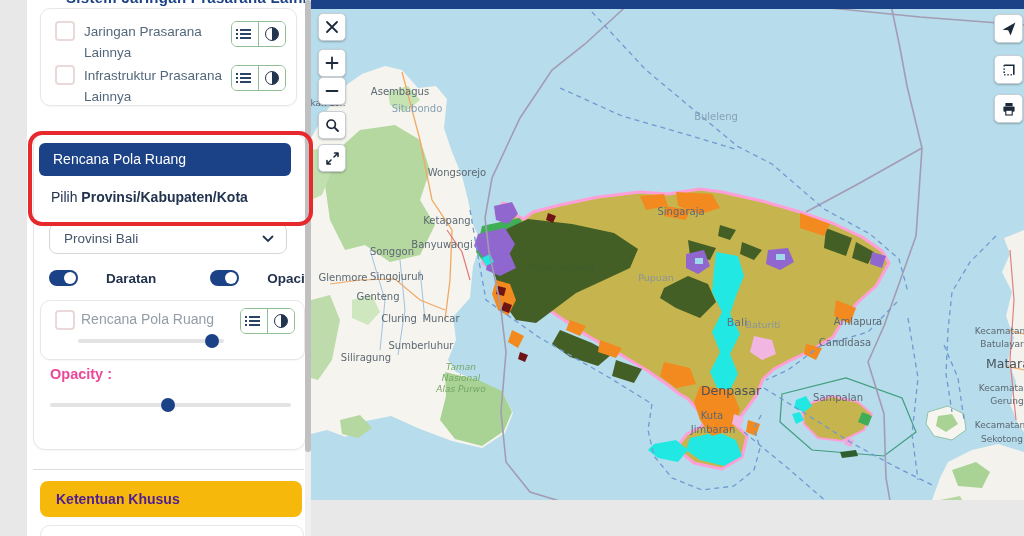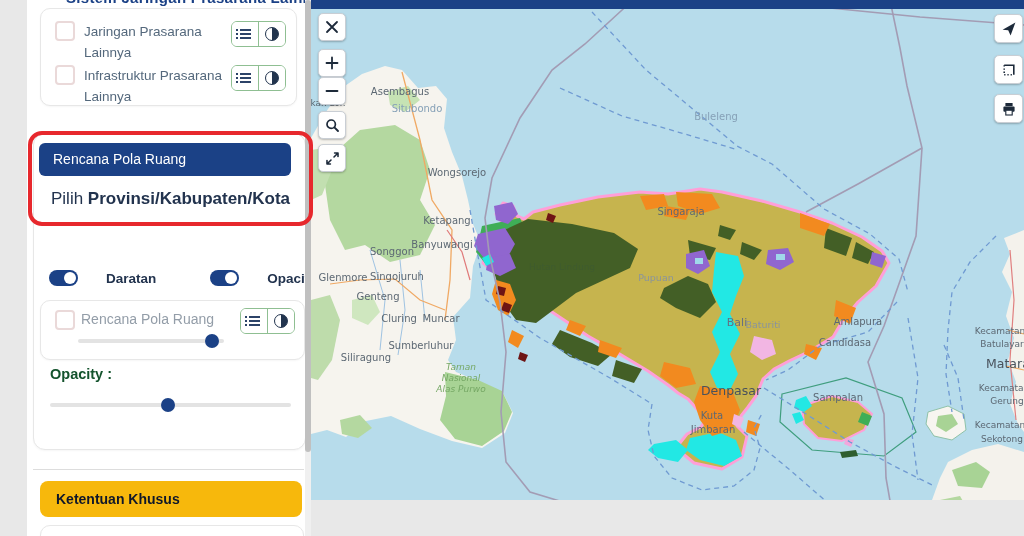"Pilih Provinsi/Kabupaten/Kota" .pilih { font-size: 17px -> 14px }
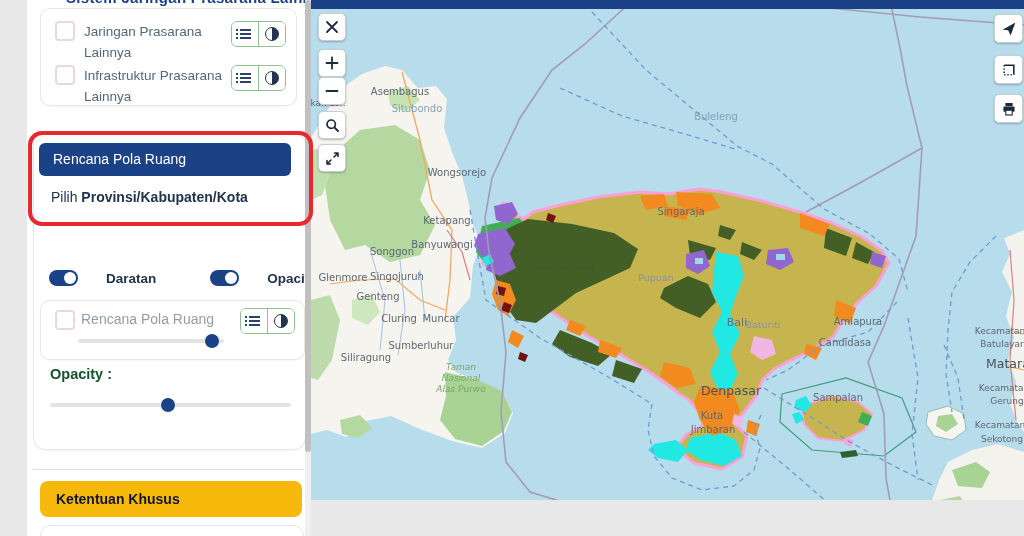"Provinsi Bali" div.dropdown { html: none -> <div> <span>Provinsi Bali</span> <svg> <path></path> </svg> </div> }
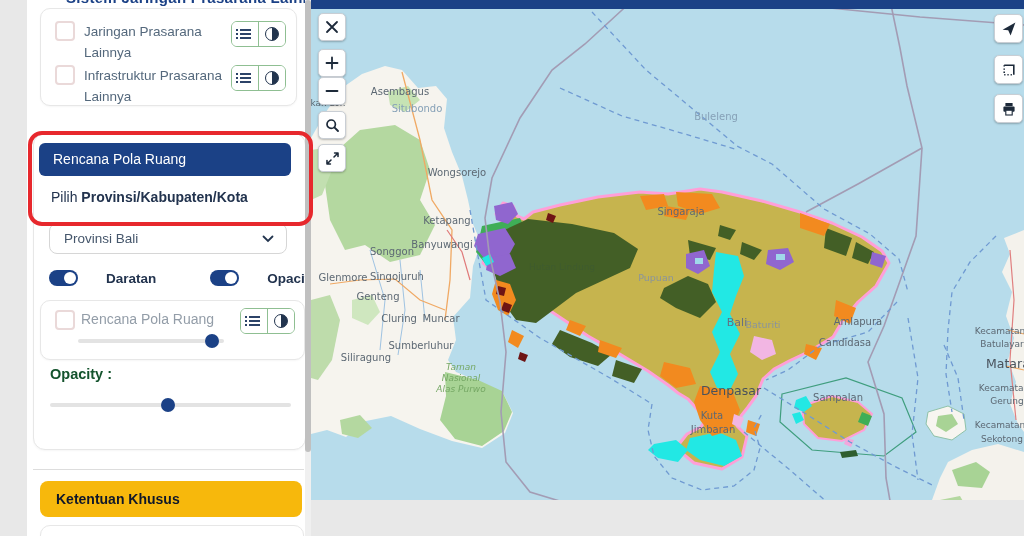"Opacity :" .opacity-label { color: #14532d -> #ec4899 }
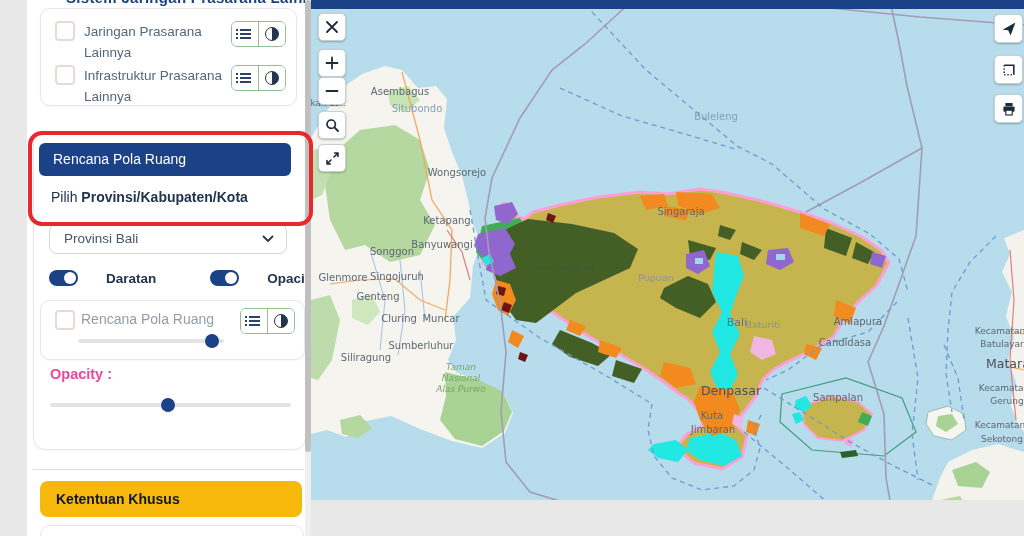"Ketentuan Khusus" .yellow-header { color: #0f172a -> #4c1d95 }
